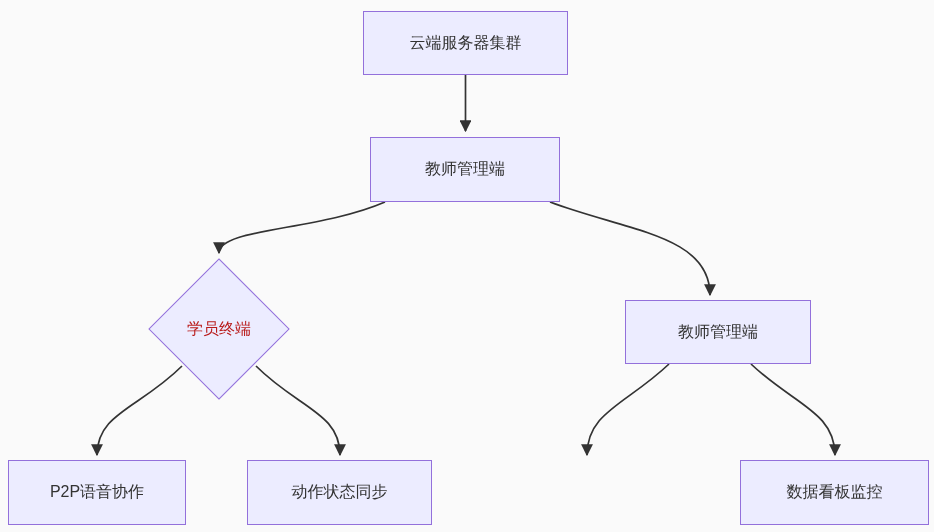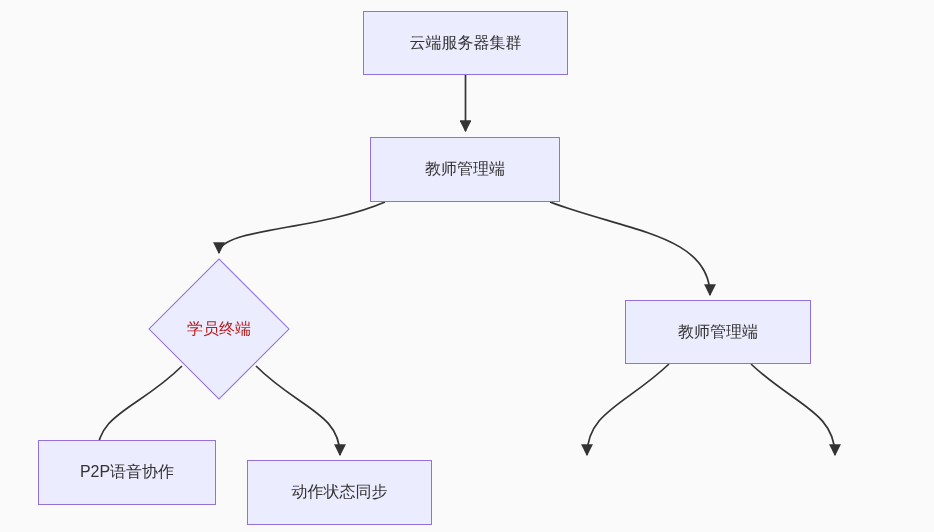"P2P语音协作" .node-p2p { margin-left: 30px -> none; top: 440px -> 460px }
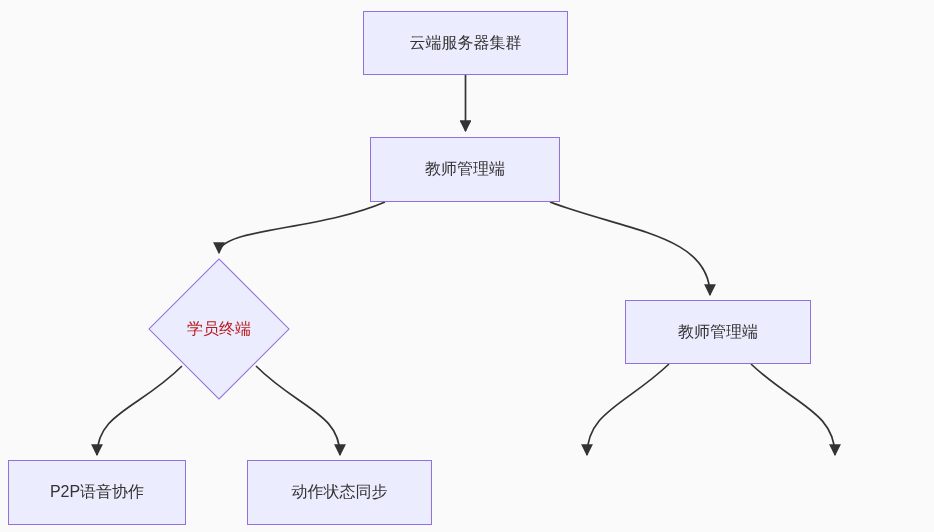"数据看板监控" div.node { html: none -> <div> <span>数据看板监控</span> </div> }
